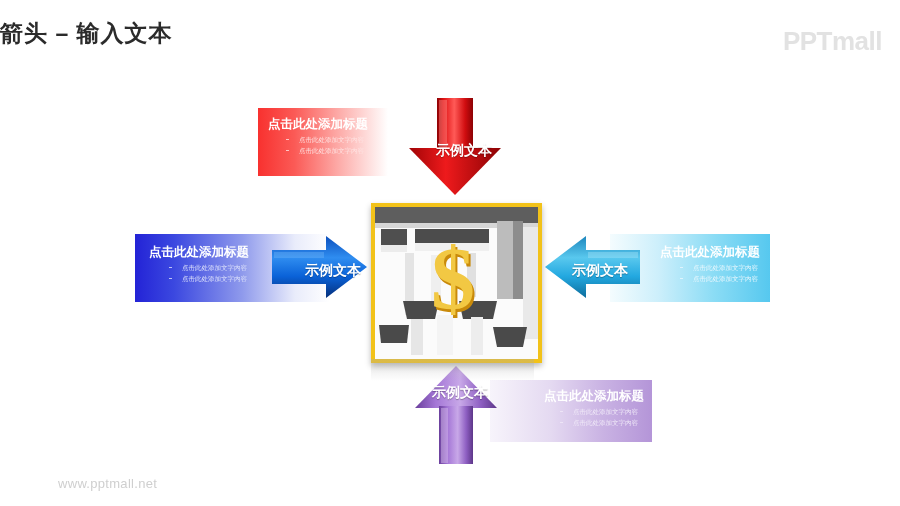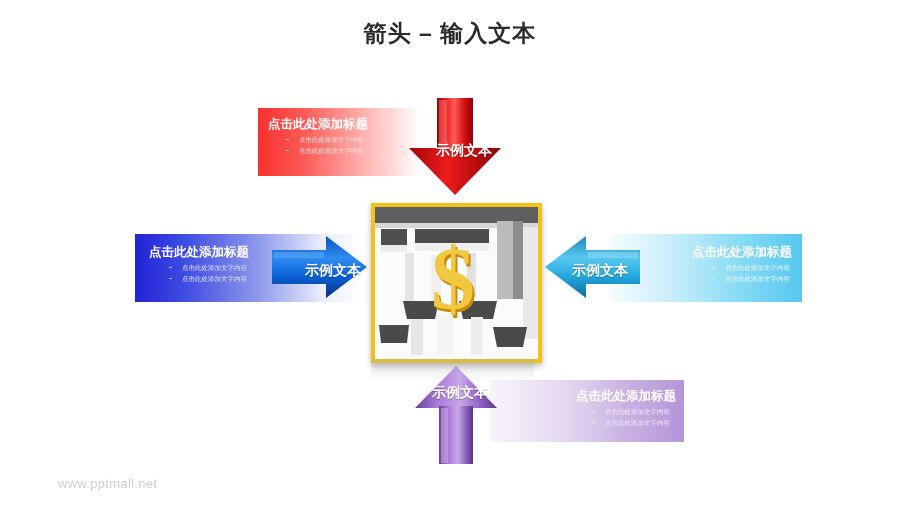"箭头 – 输入文本" .title { text-align: center -> left }
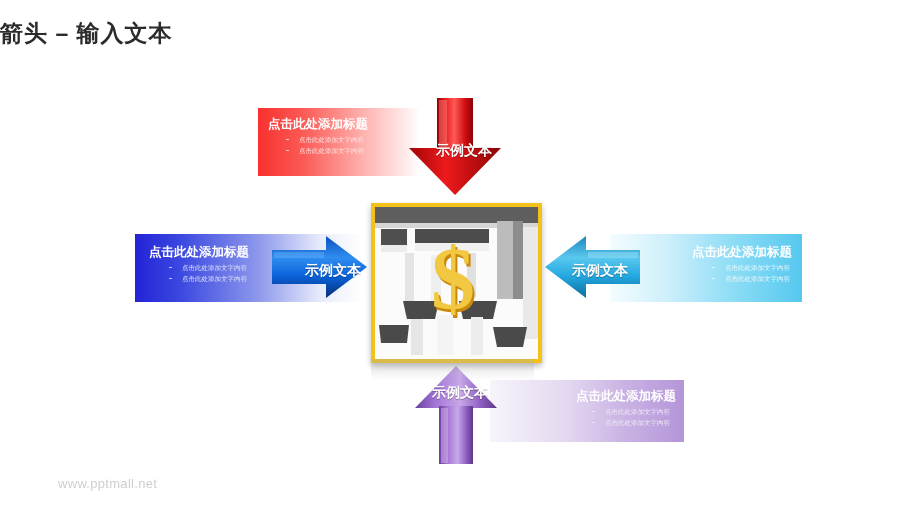"PPTmall" div.logo { html: none -> <div>PPTmall</div> }
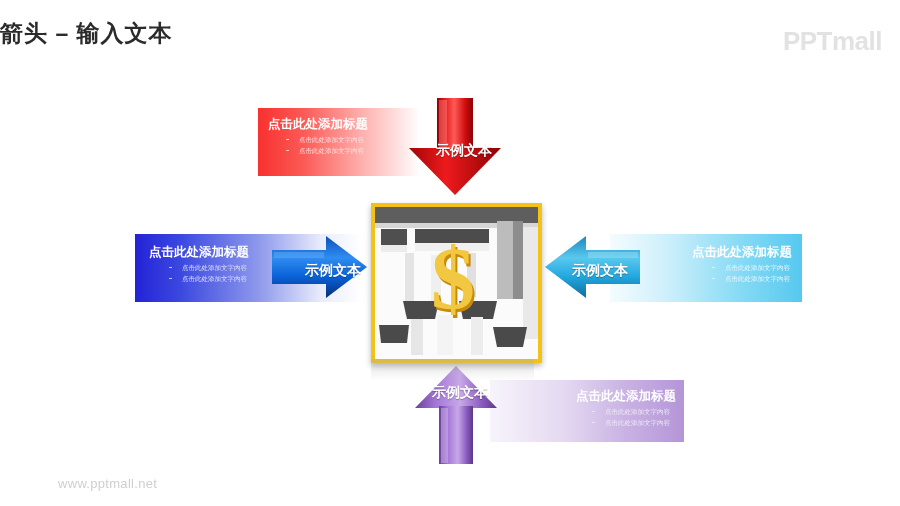"点击此处添加标题" .panel { padding-left: 32px -> none }
